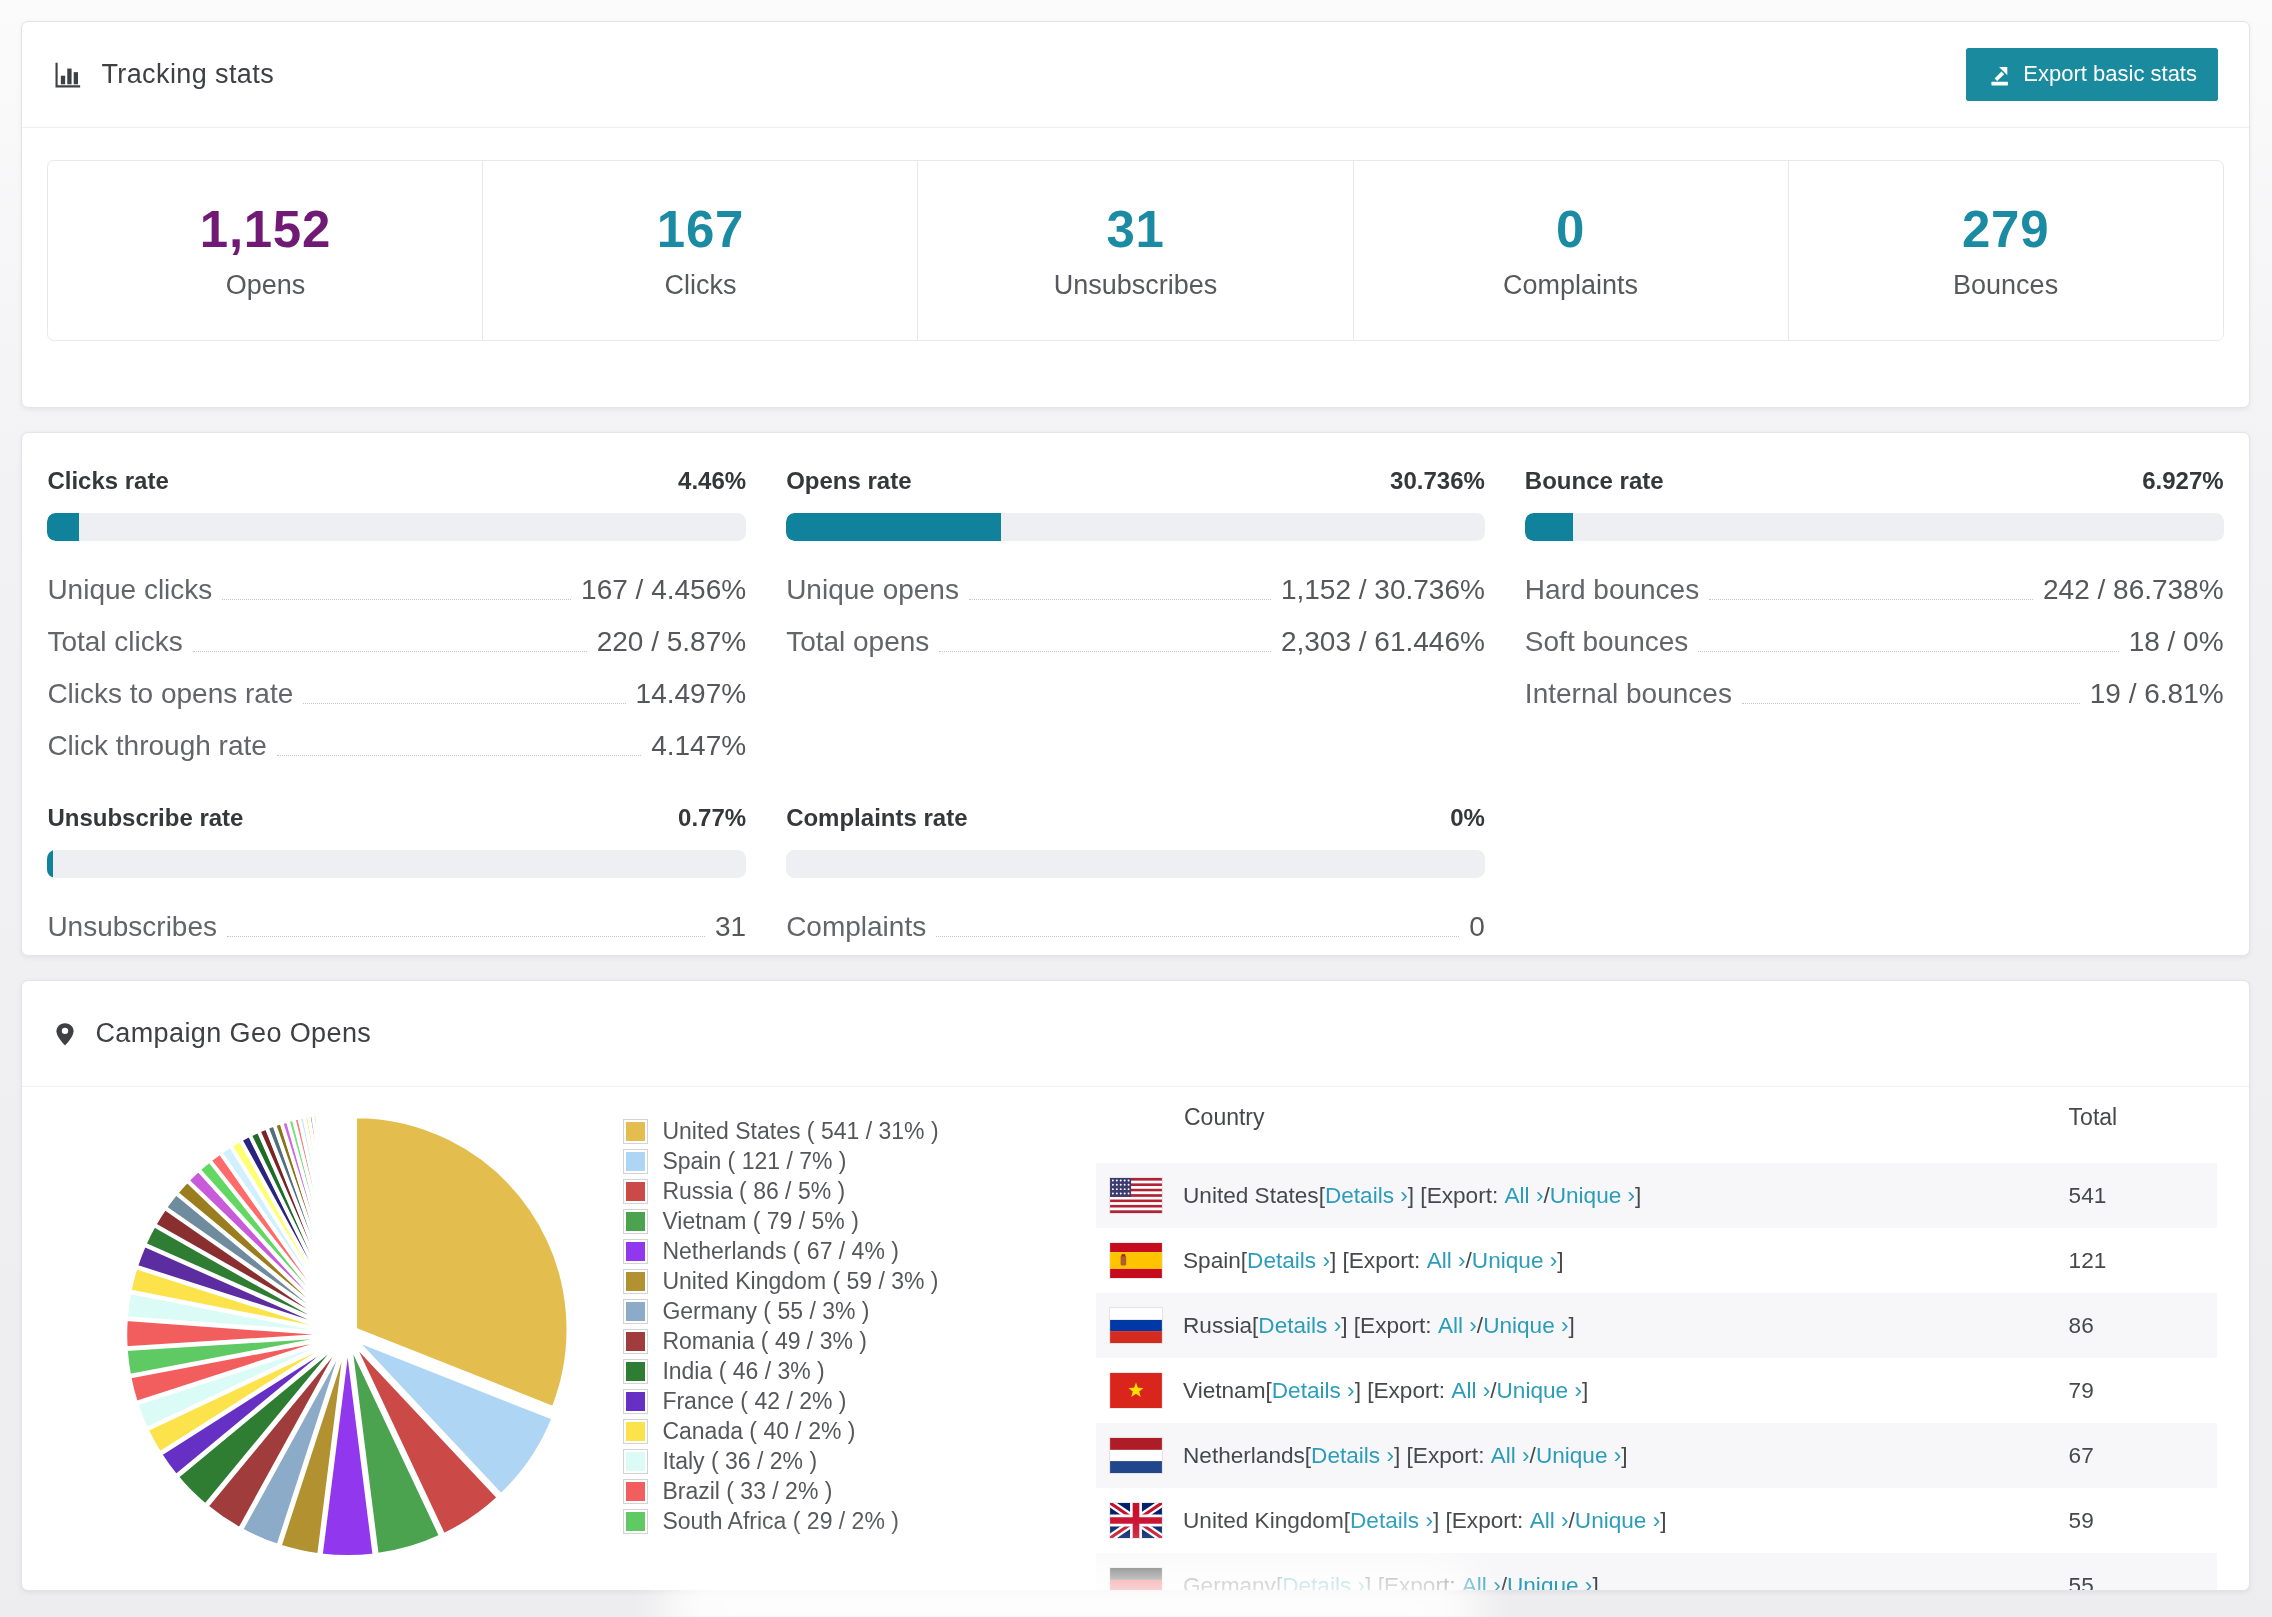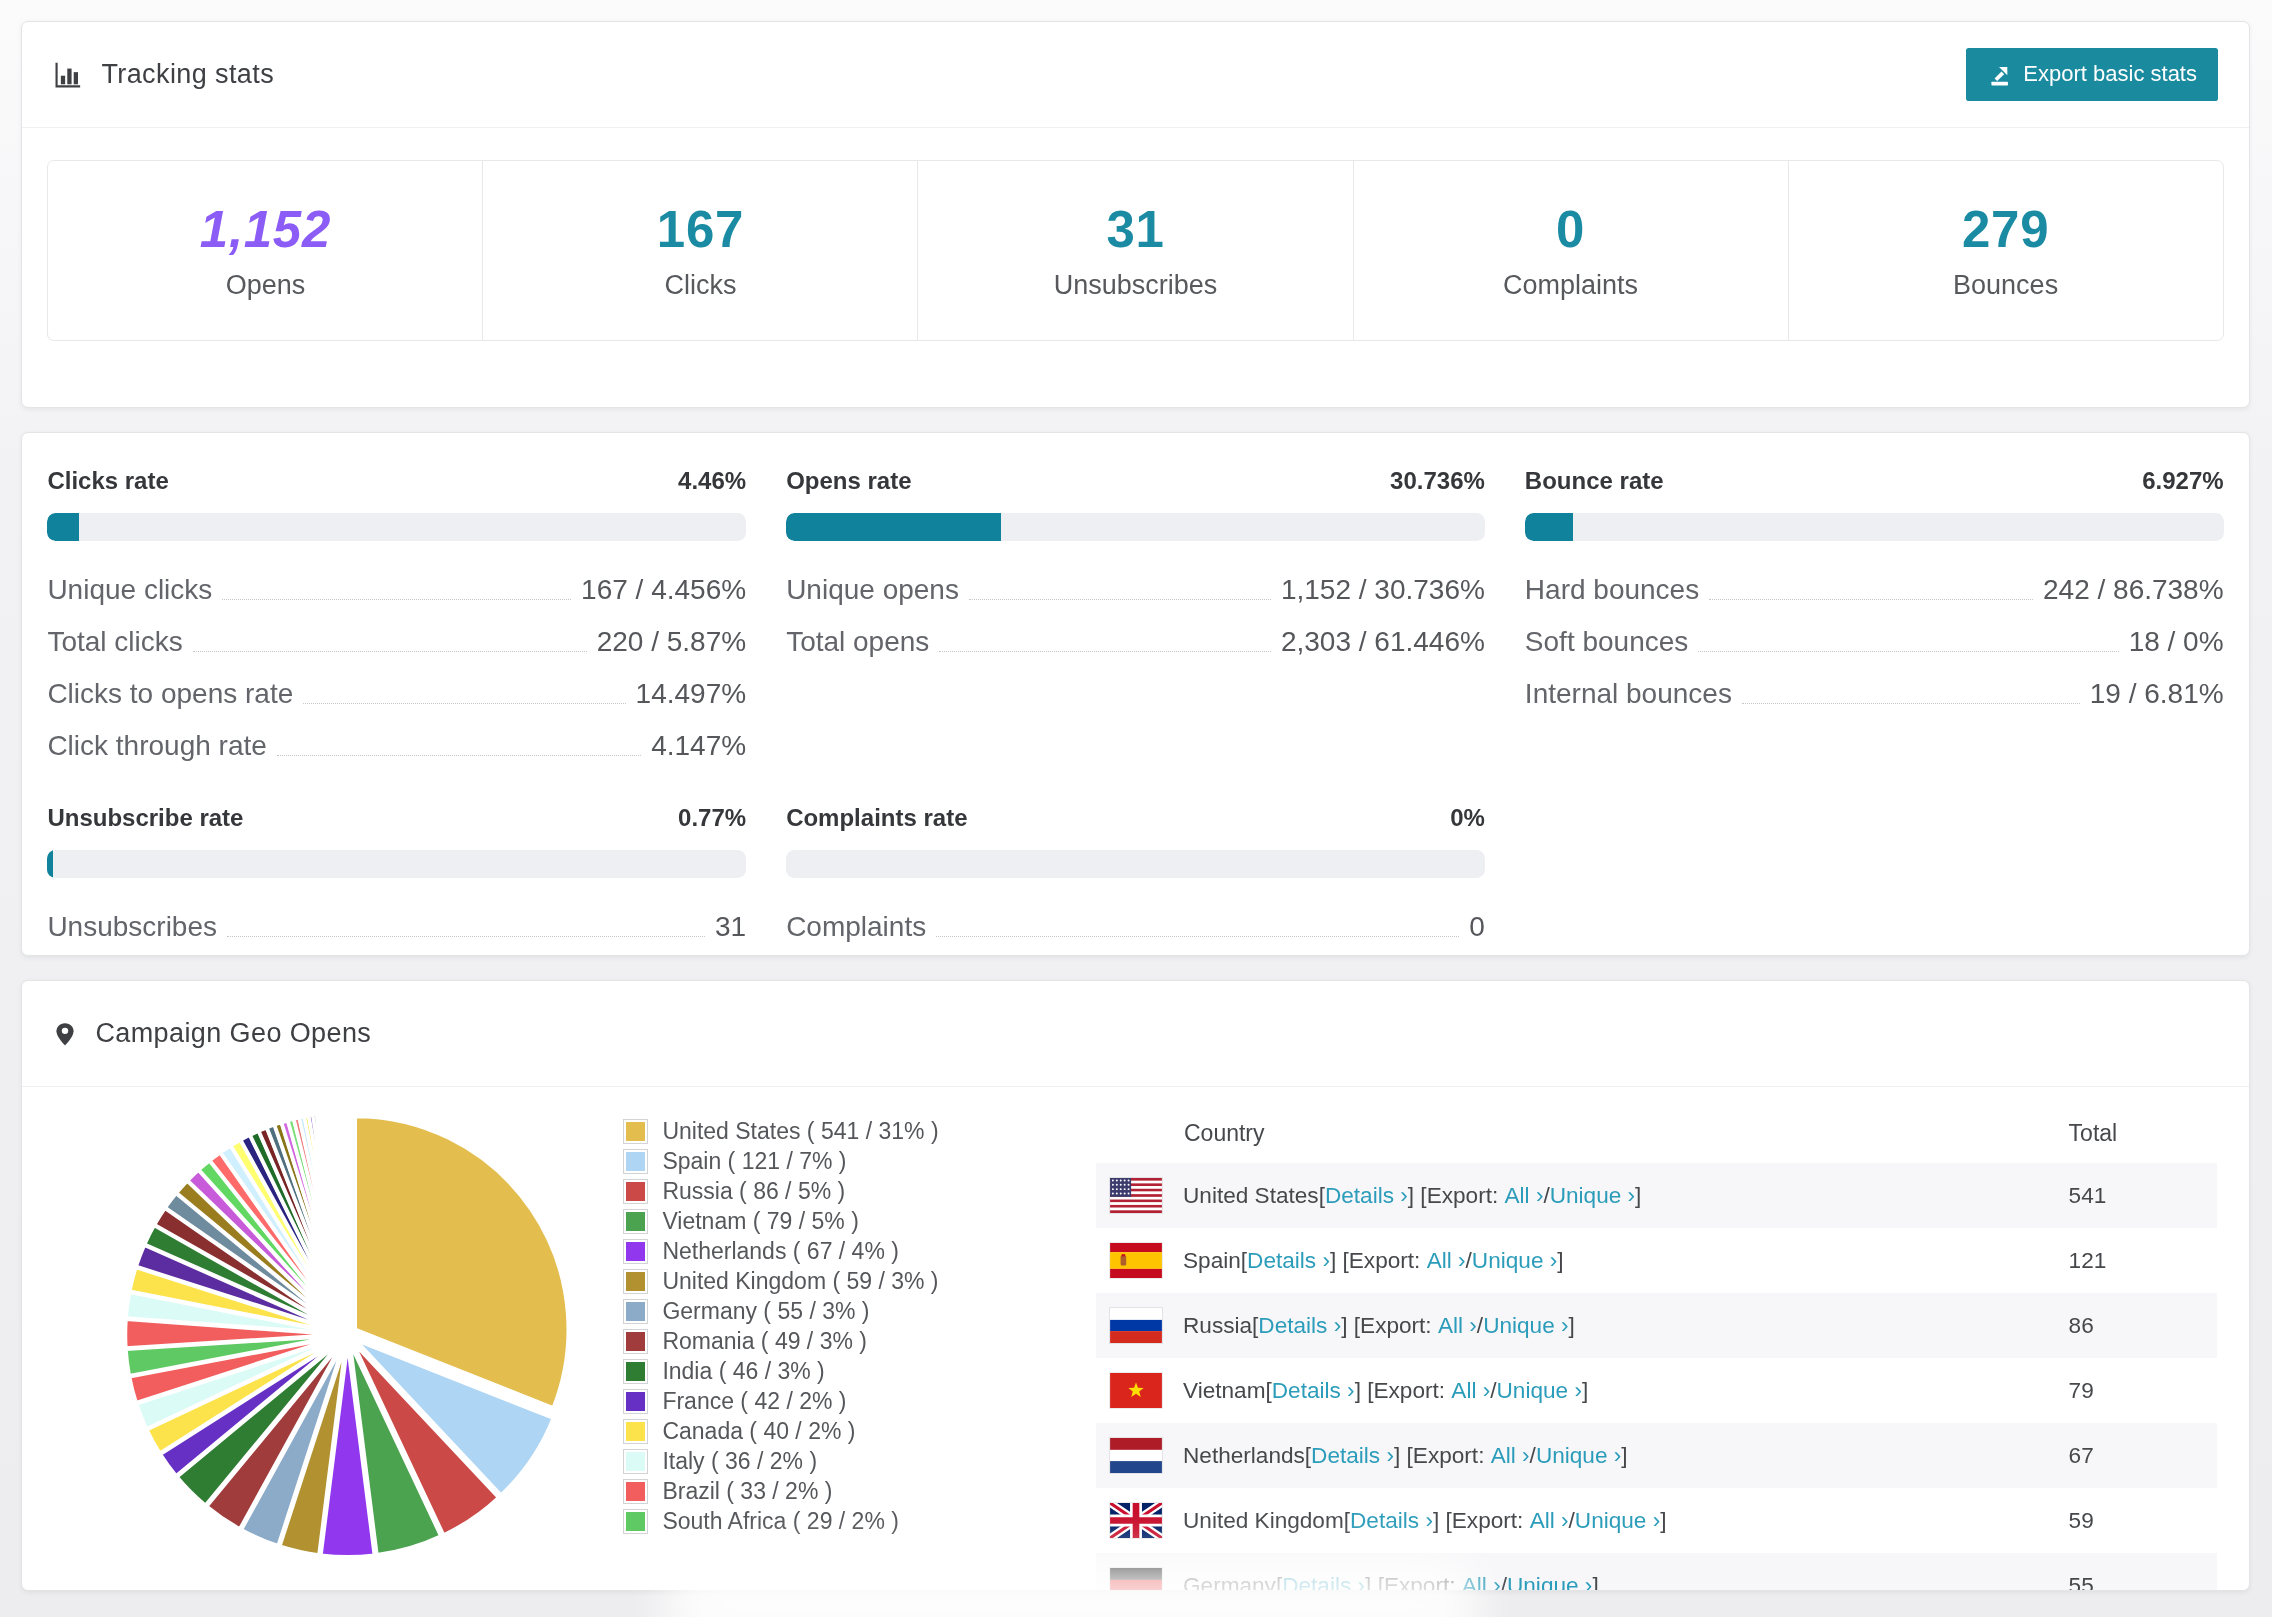"1,152" div.stat-value { color: #8b5cf6 -> #701a75; font-style: italic -> none }
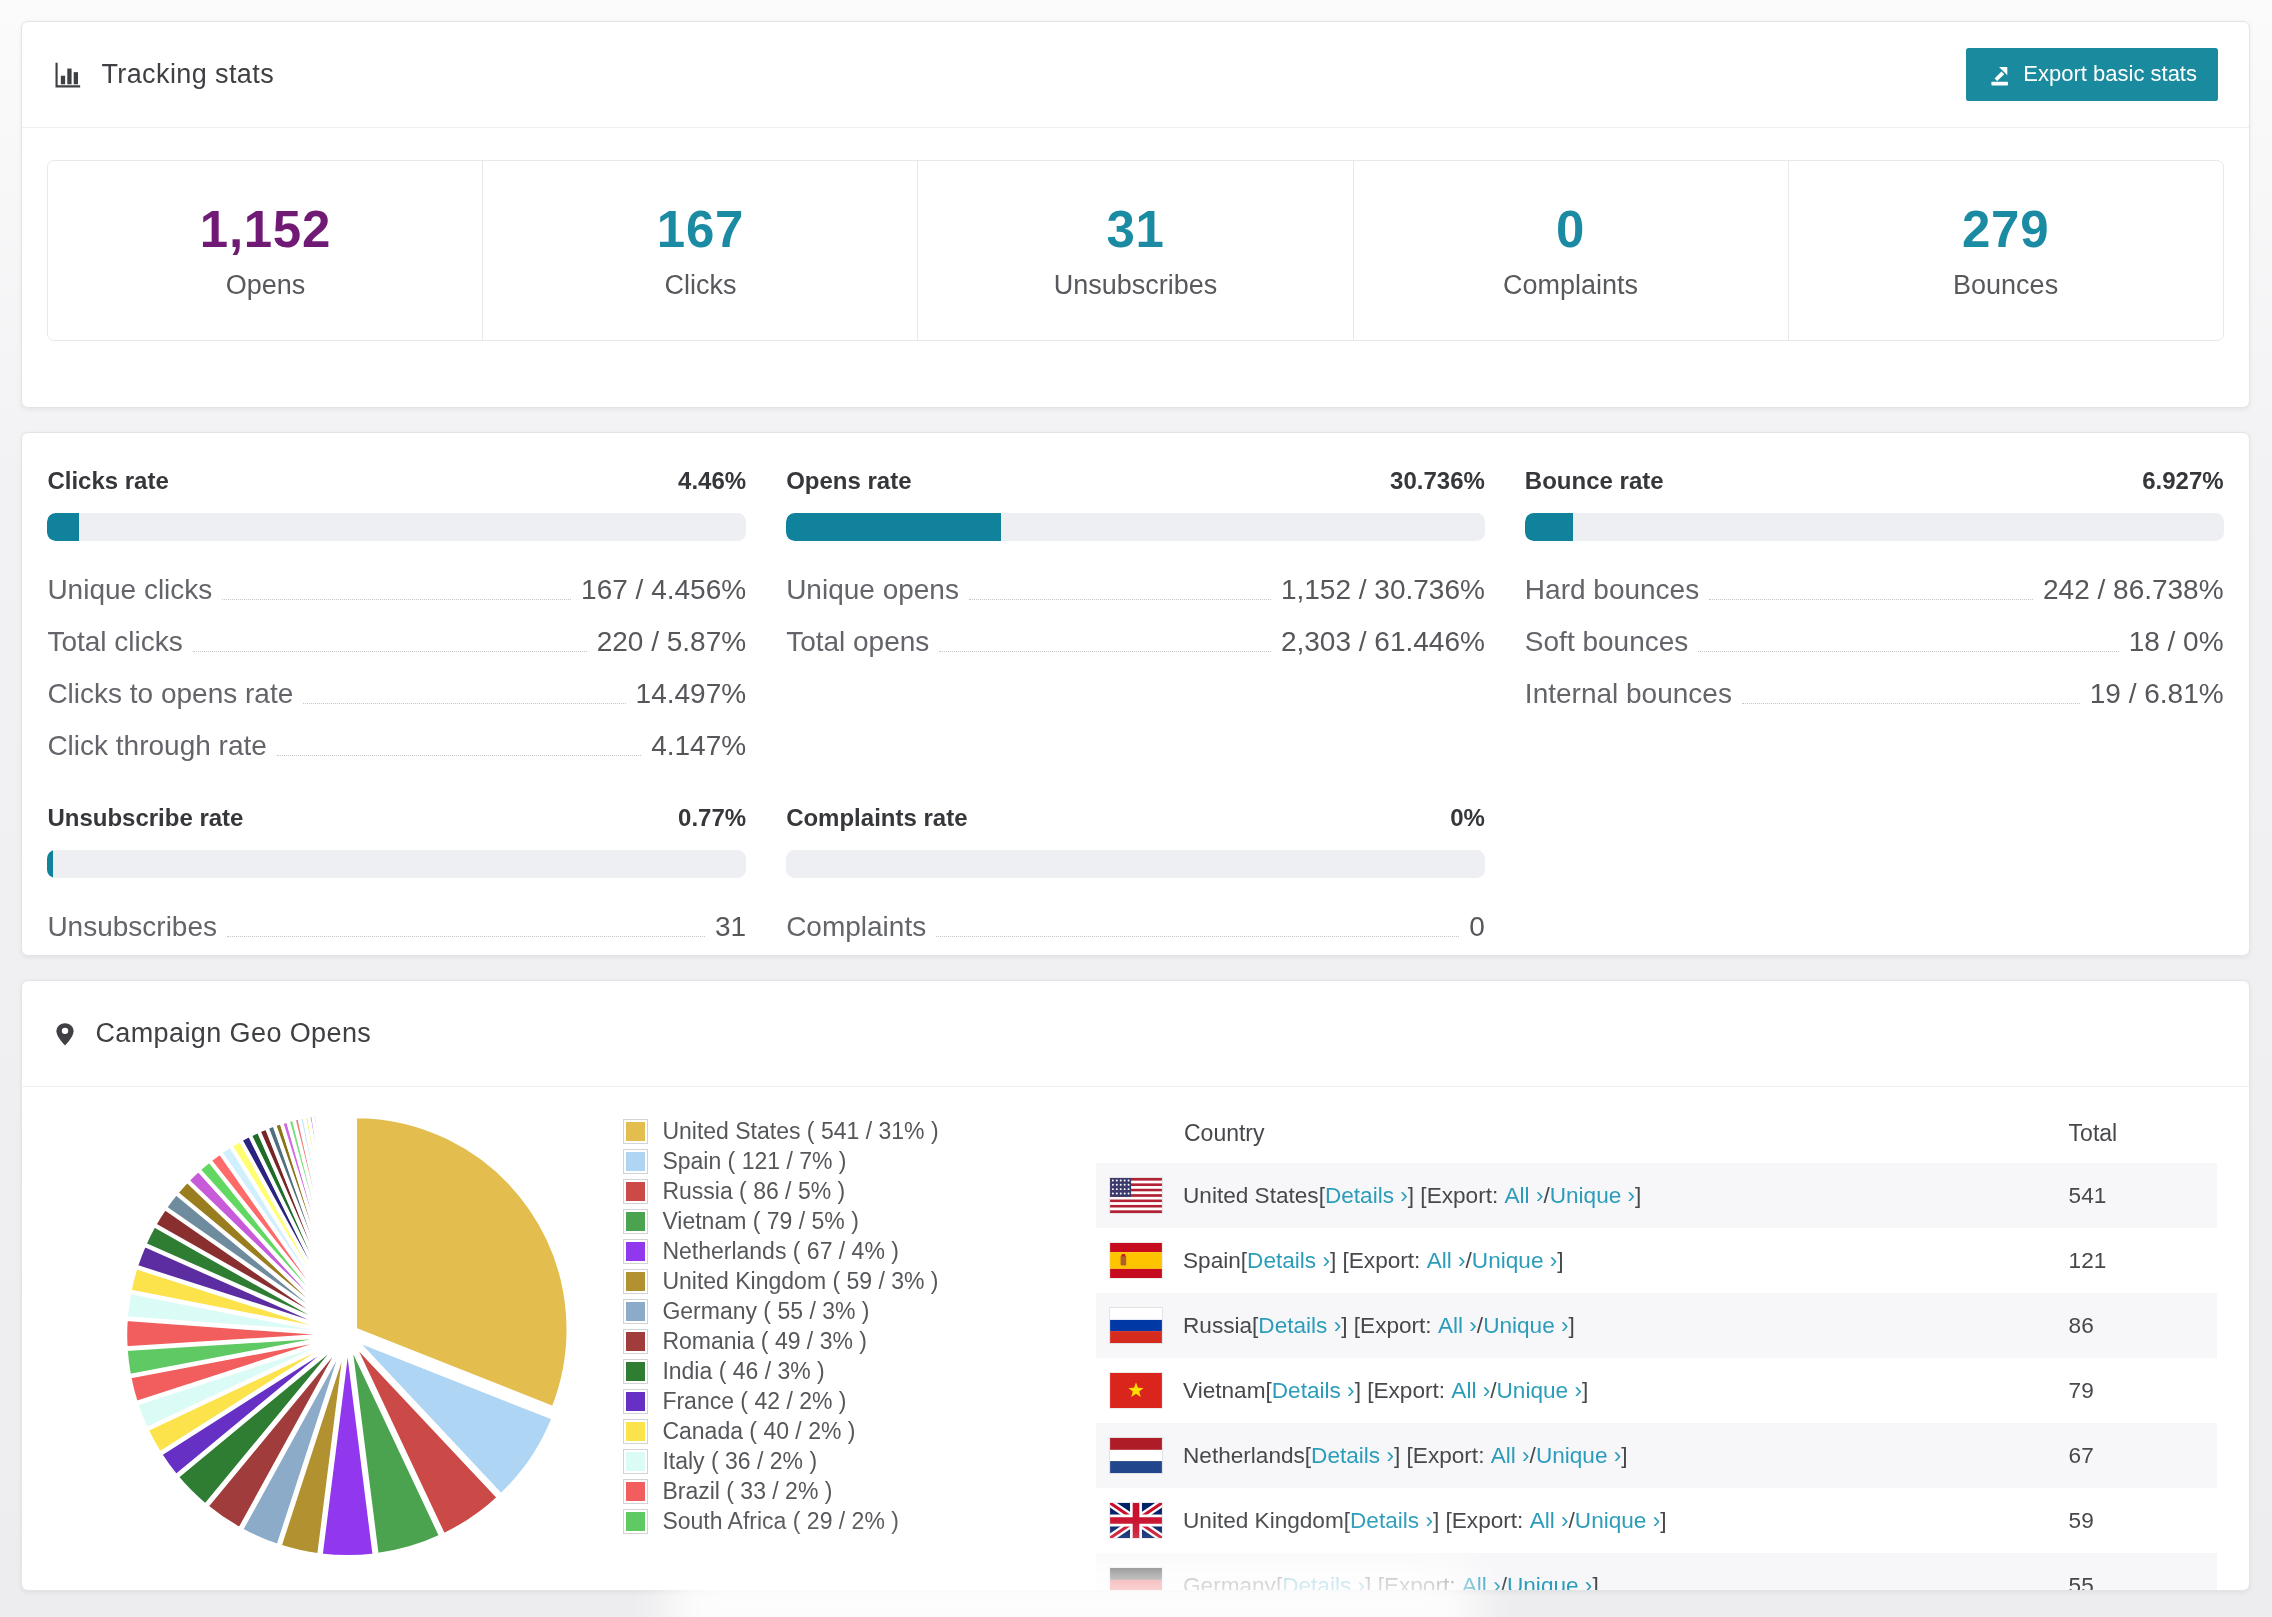"Country" .geo-thead { align-items: center -> flex-start }
